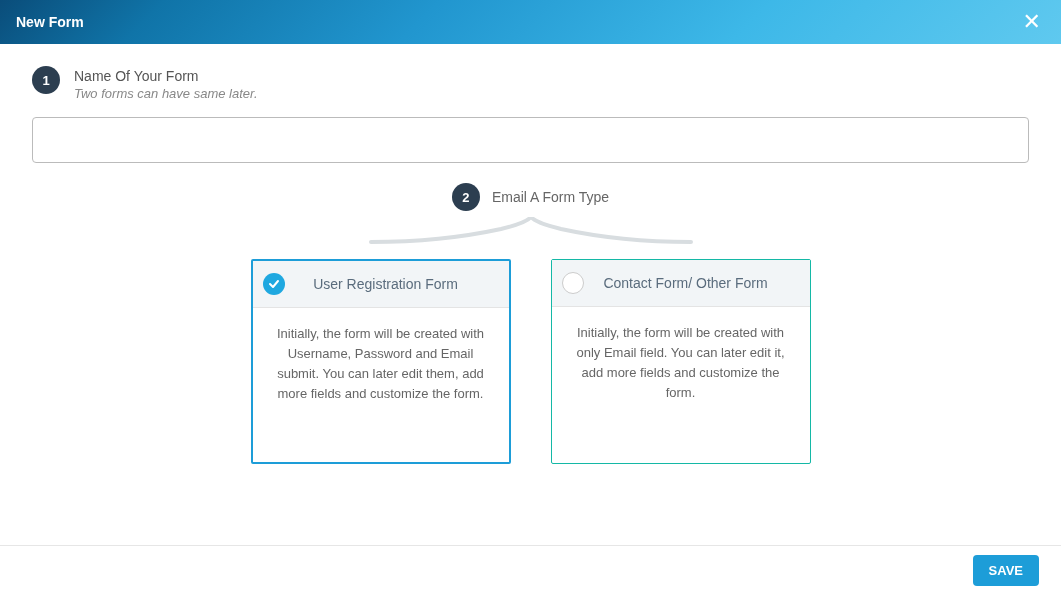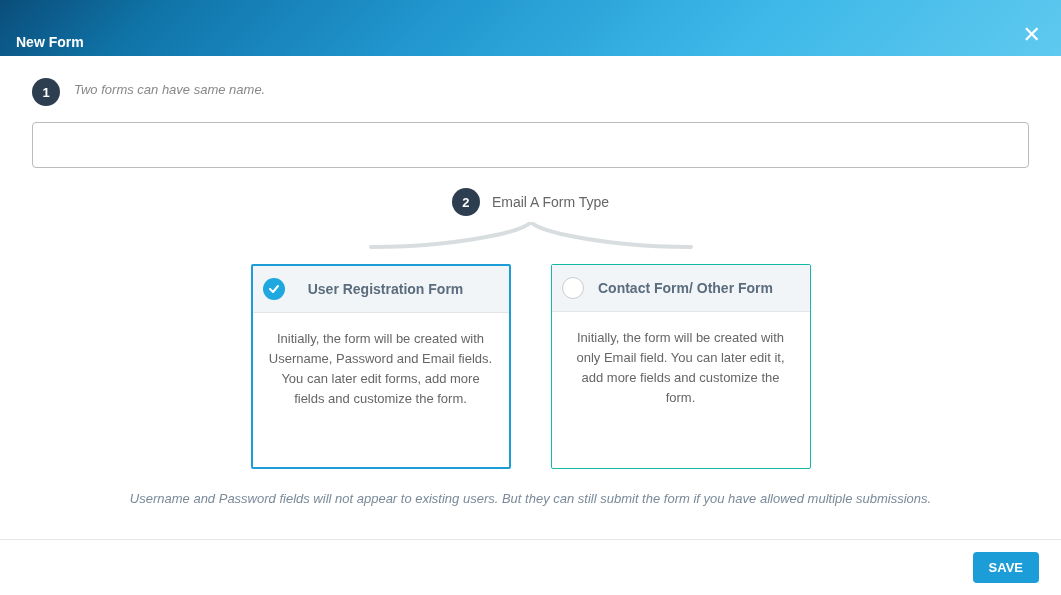"New Form" .header { align-items: flex-end -> center; height: 56px -> 44px }
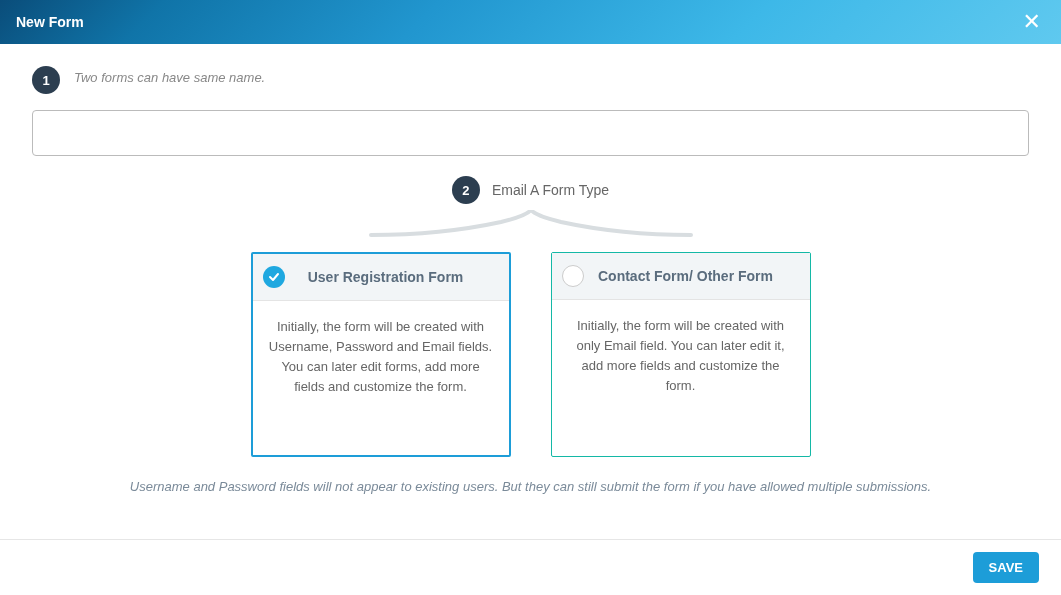"Name Of Your Form" div.step-label { html: none -> <div>Name Of Your Form</div> }
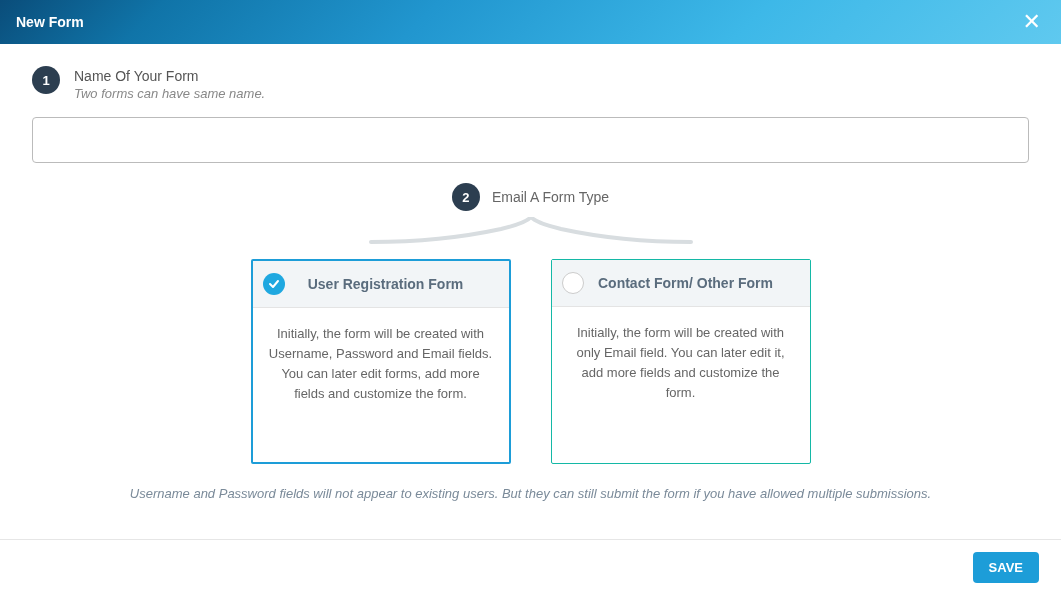"Two forms can have same" div.step-hint { text: name -> later }
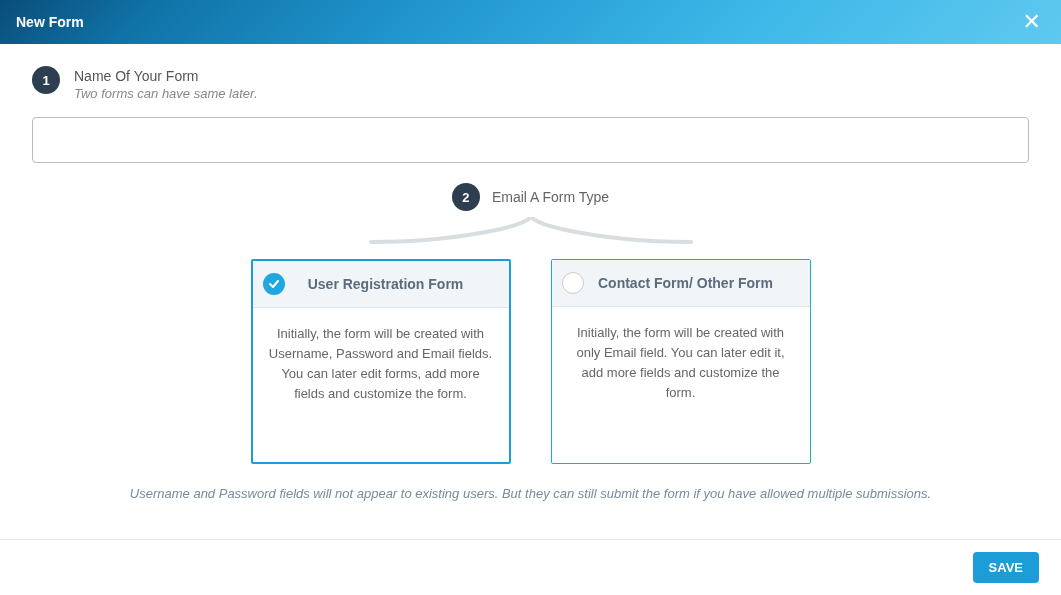"User Registration Form" .card-title { font-weight: 700 -> 400 }
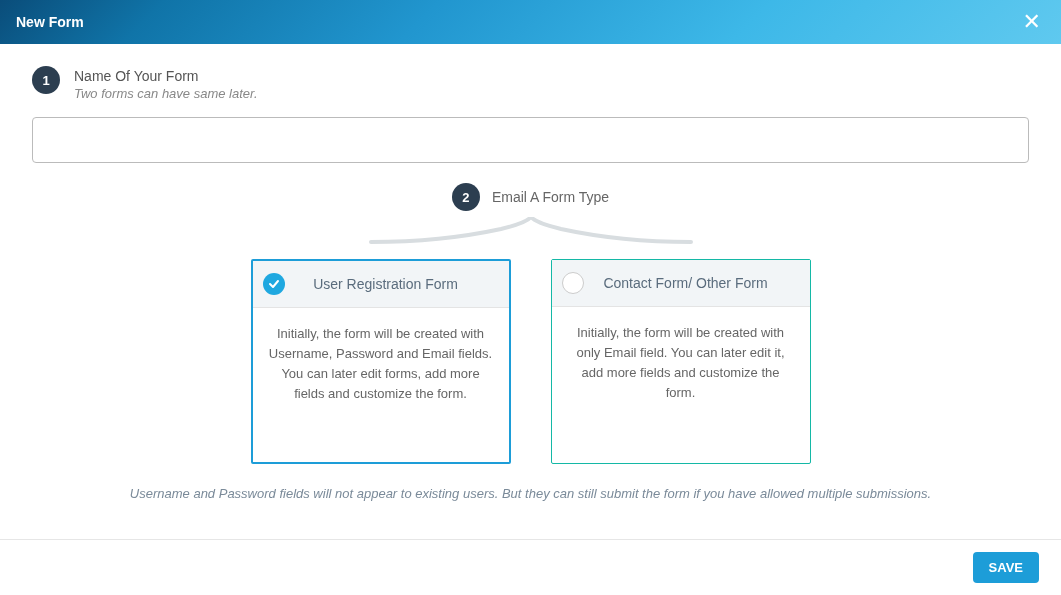"Initially, the form will be created with Username," div.card-body { text: fields. You can later edit forms -> submit. You can later edit them }
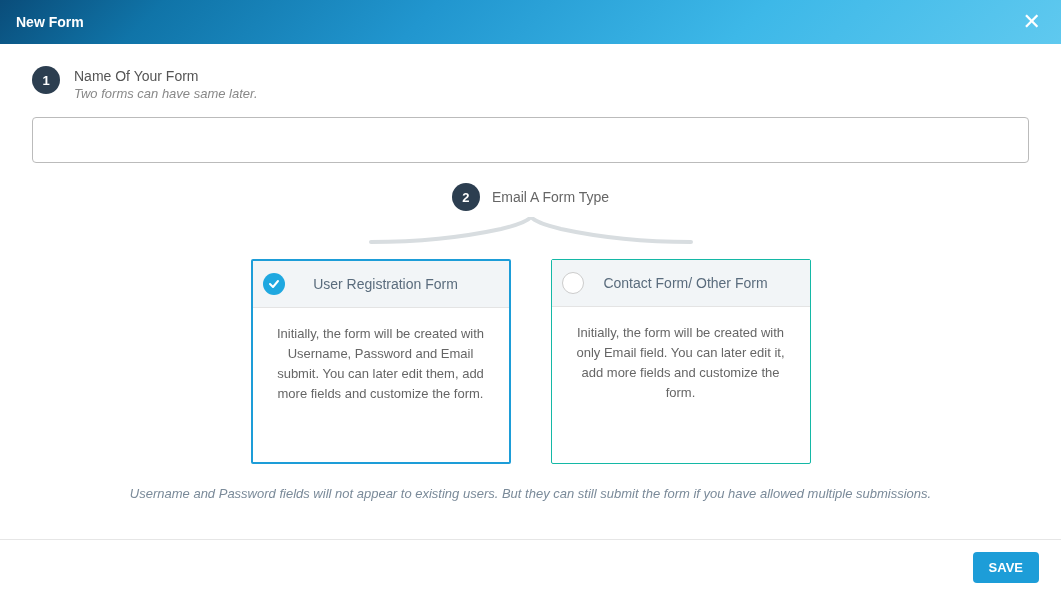"Username and Password fields will" div.note { html: <div>Username and Password fields will not appear to existing users. But they can still submit the form if you have allowed multiple submissions.</div> -> none }
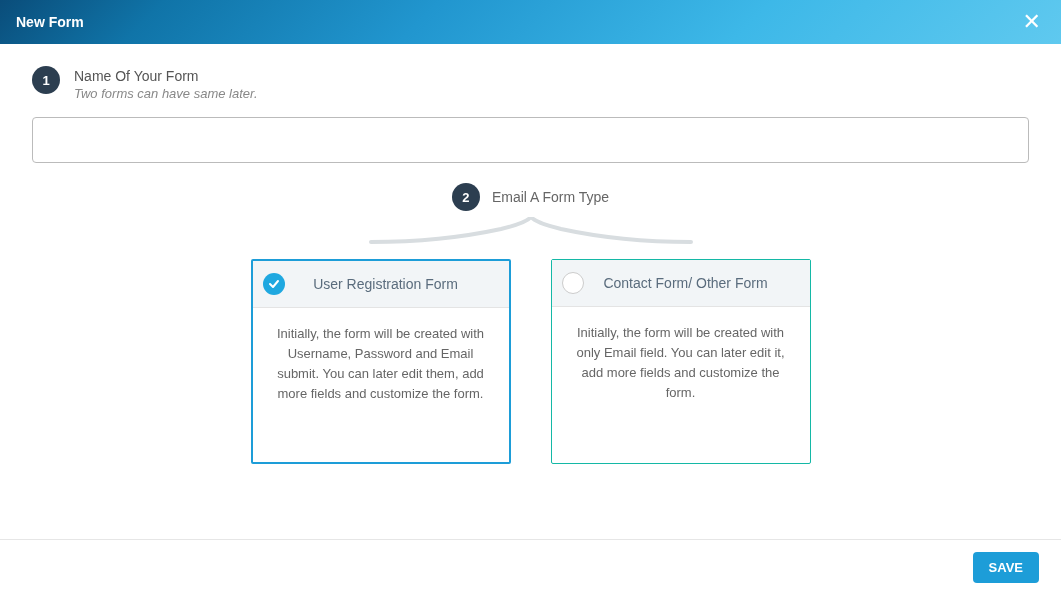"SAVE" .footer { height: 56px -> 50px }
